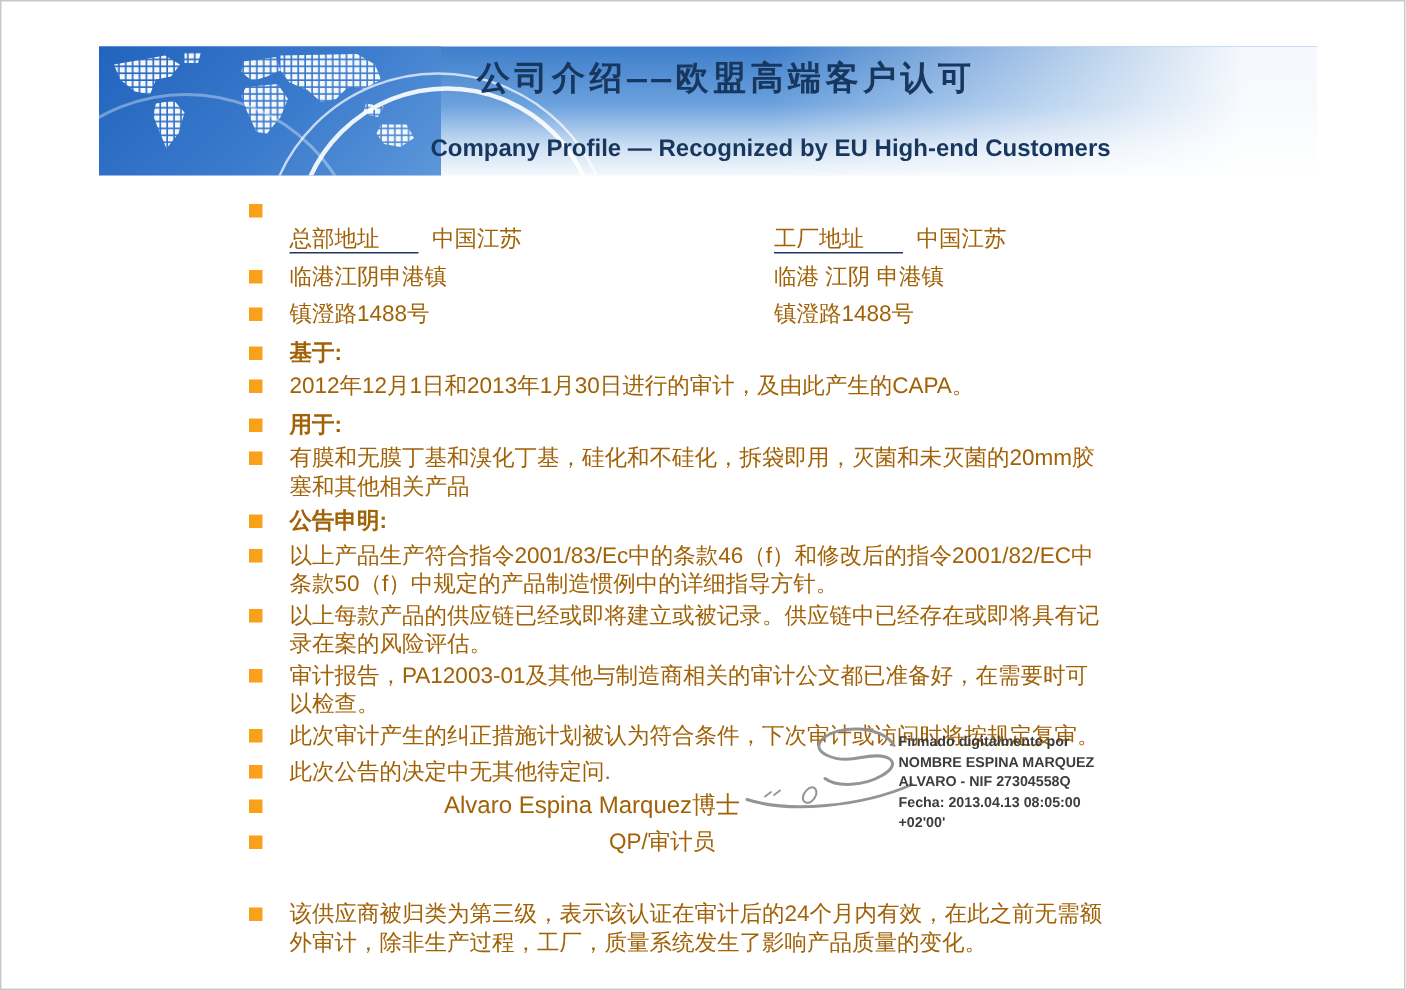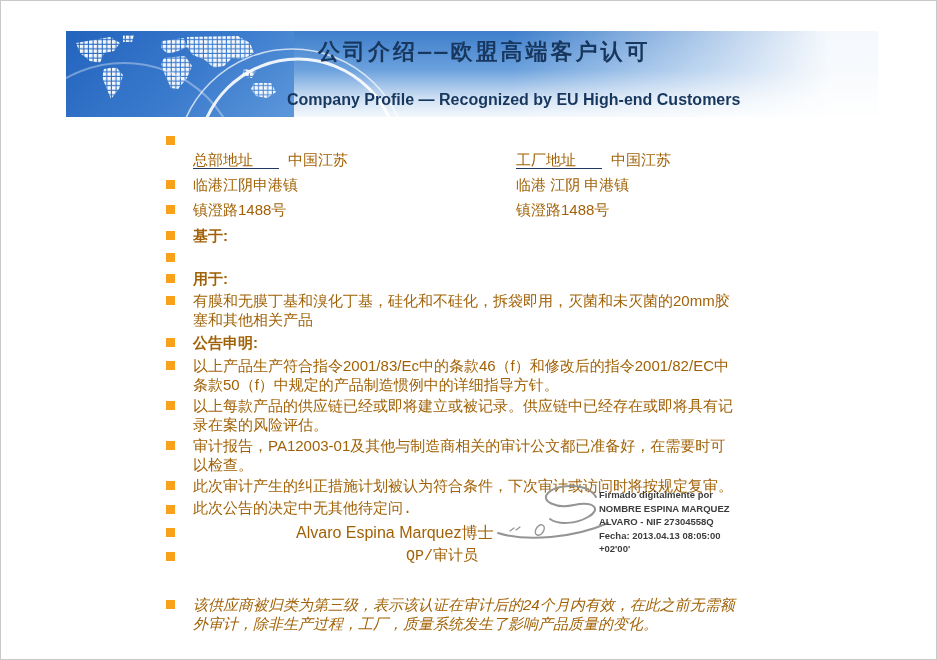"2012年12月1日和2013年1月30日进行的审计，及由此产生的CAPA。" div.txt { html: none -> <div>2012年12月1日和2013年1月30日进行的审计，及由此产生的CAPA。</div> }
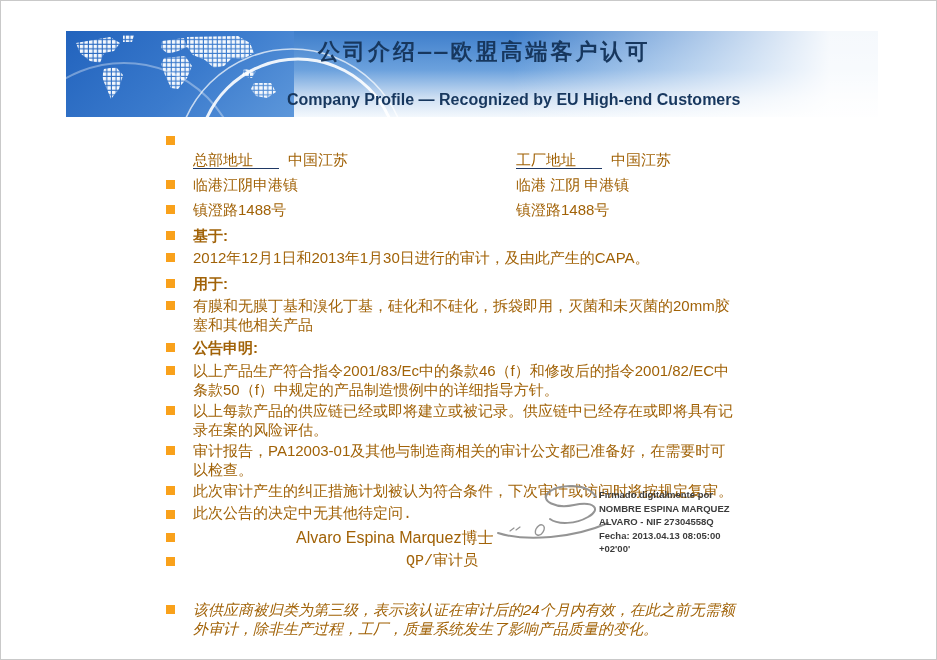"此次公告的决定中无其他待定问." .mt5 { font-family: Liberation Mono, monospace -> none }
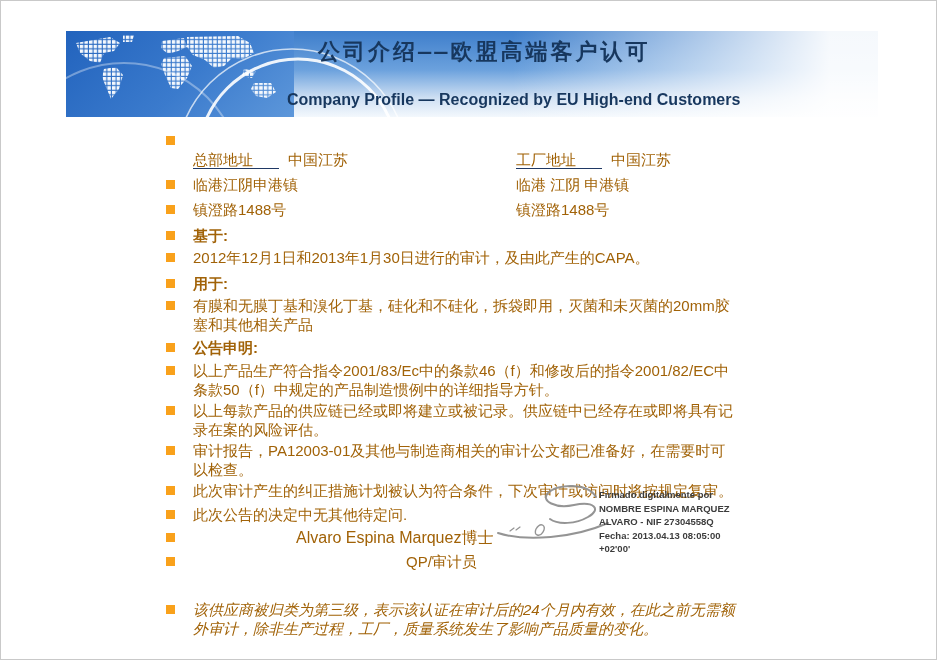"该供应商被归类为第三级，表示该认证在审计后的24个月内有效，在此之前无需额" .mt29 { font-style: italic -> none }
